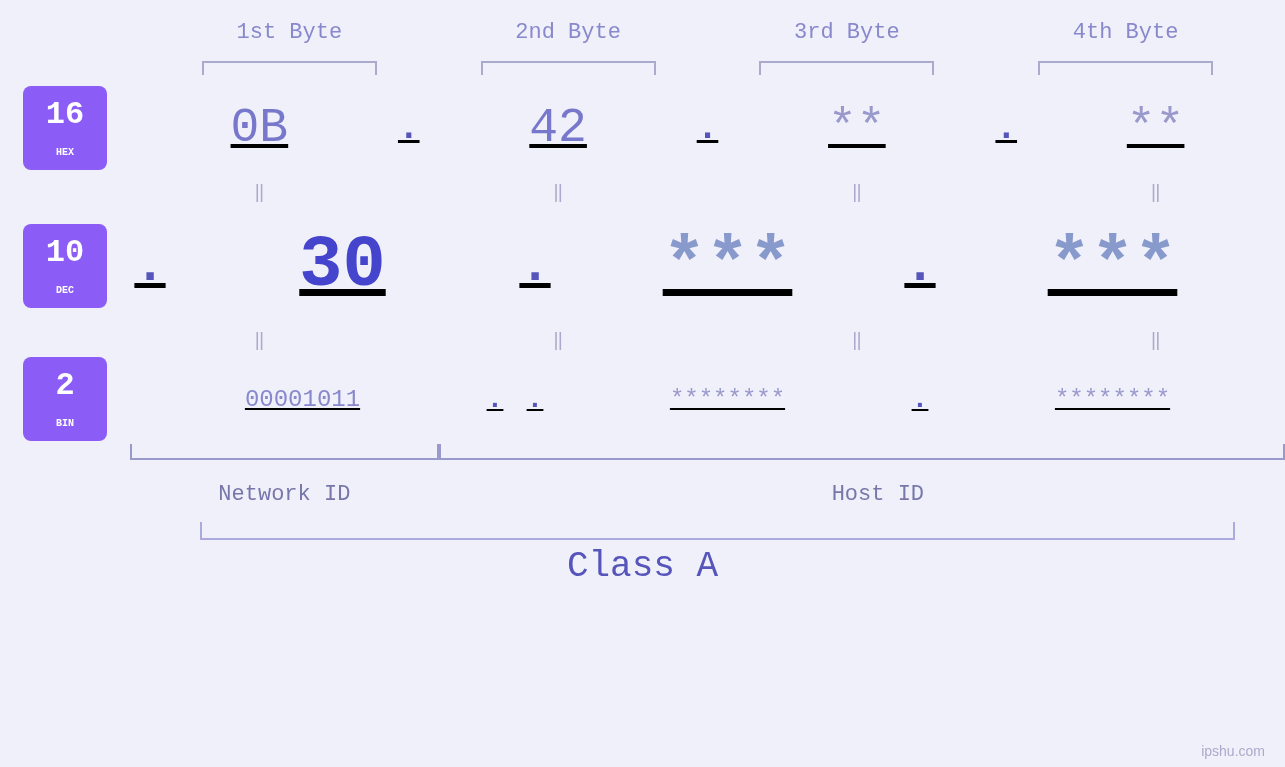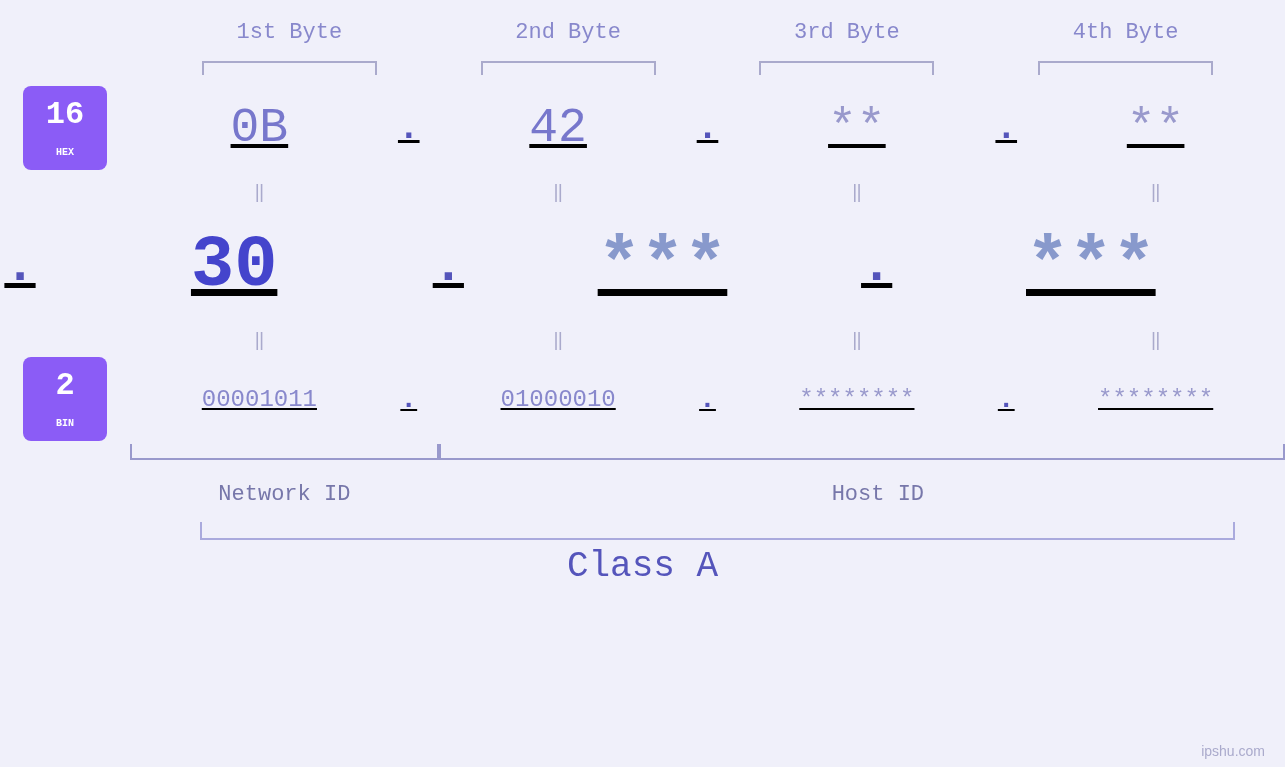"10" div.badge-col { html: none -> <div> <div> <span>10</span> <span>DEC</span> </div> </div> }
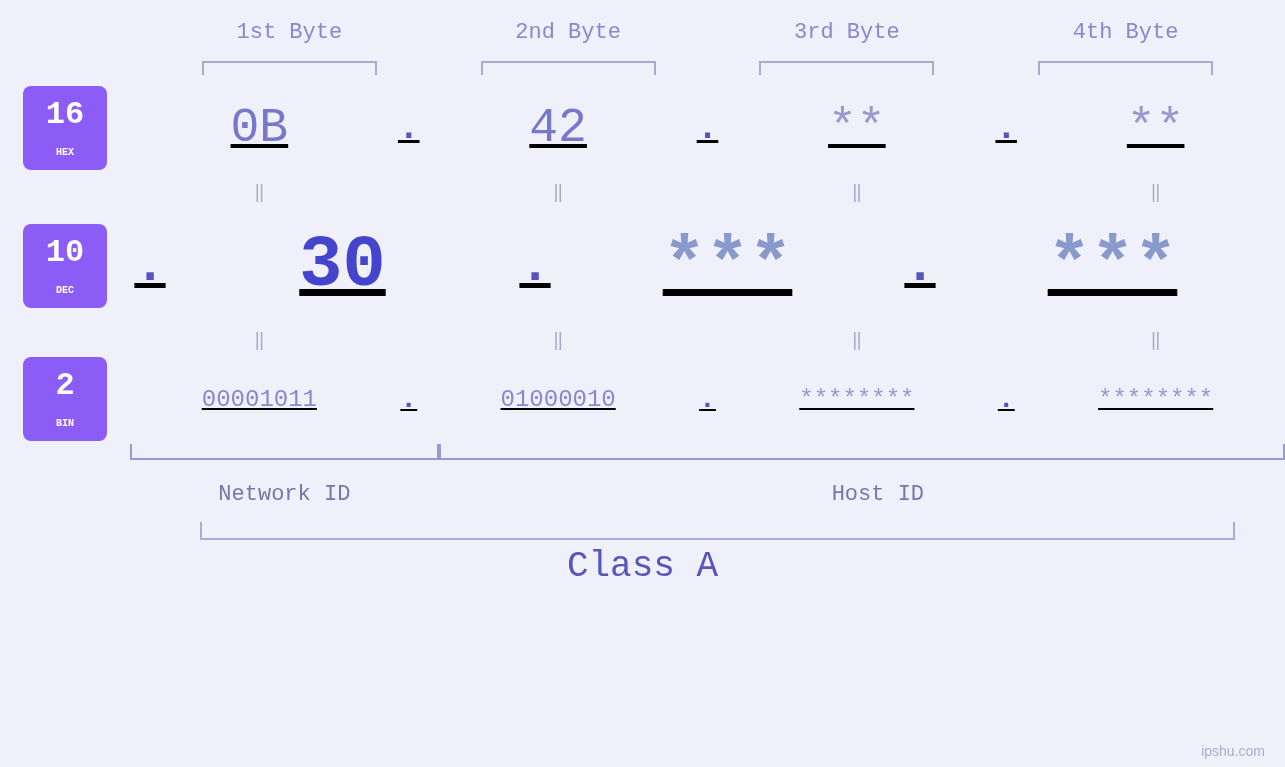"01000010" div.cell-value { html: <div> <span>01000010</span> </div> -> none }
